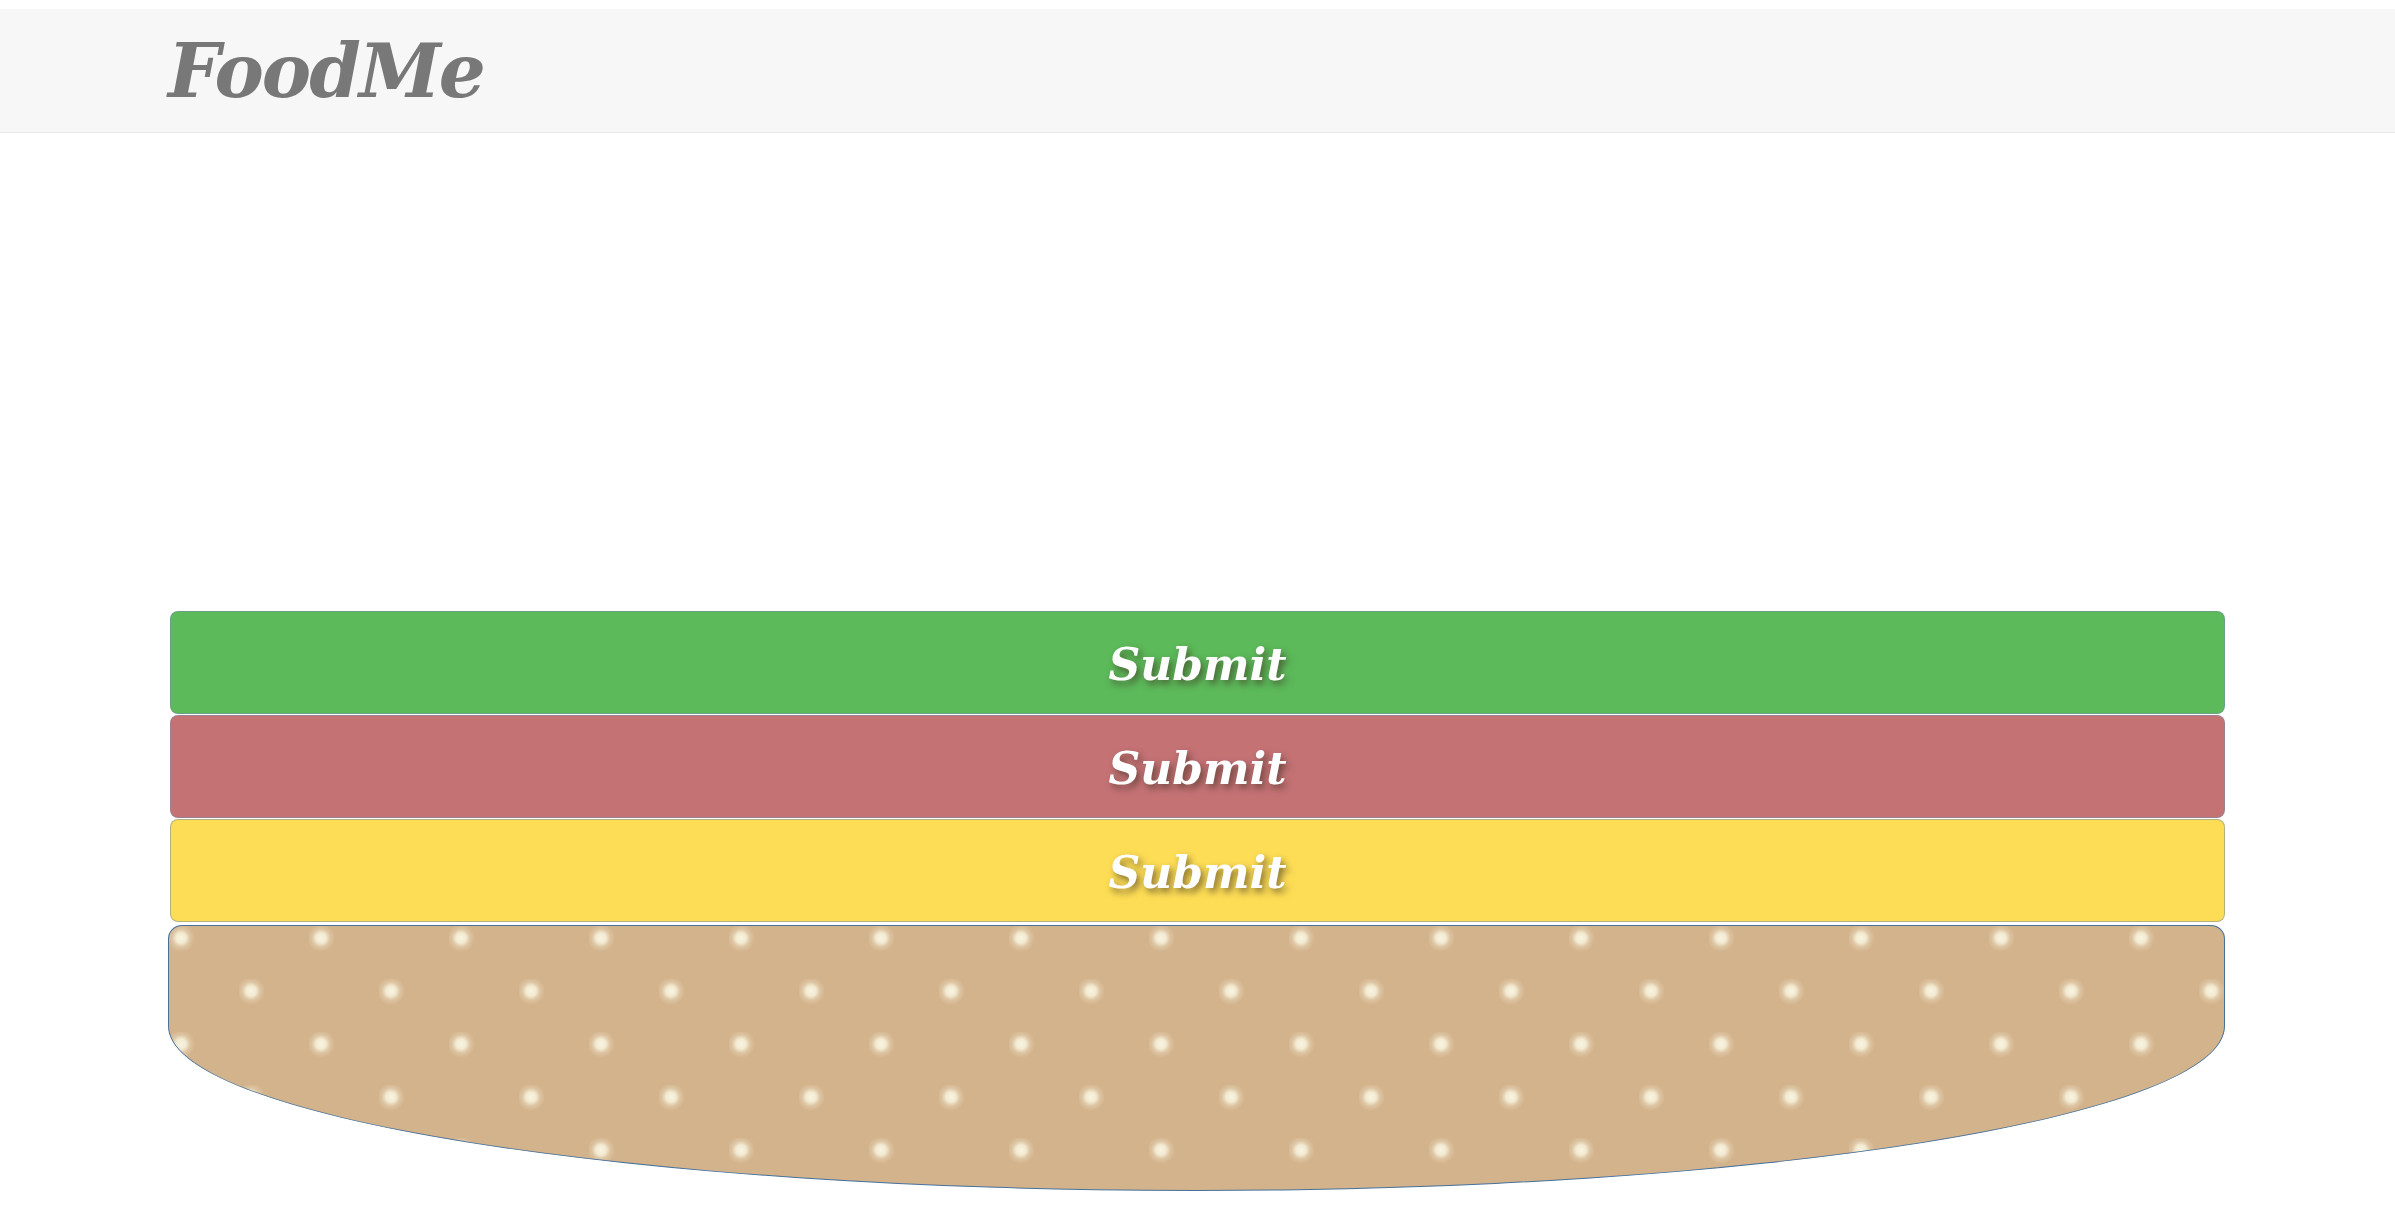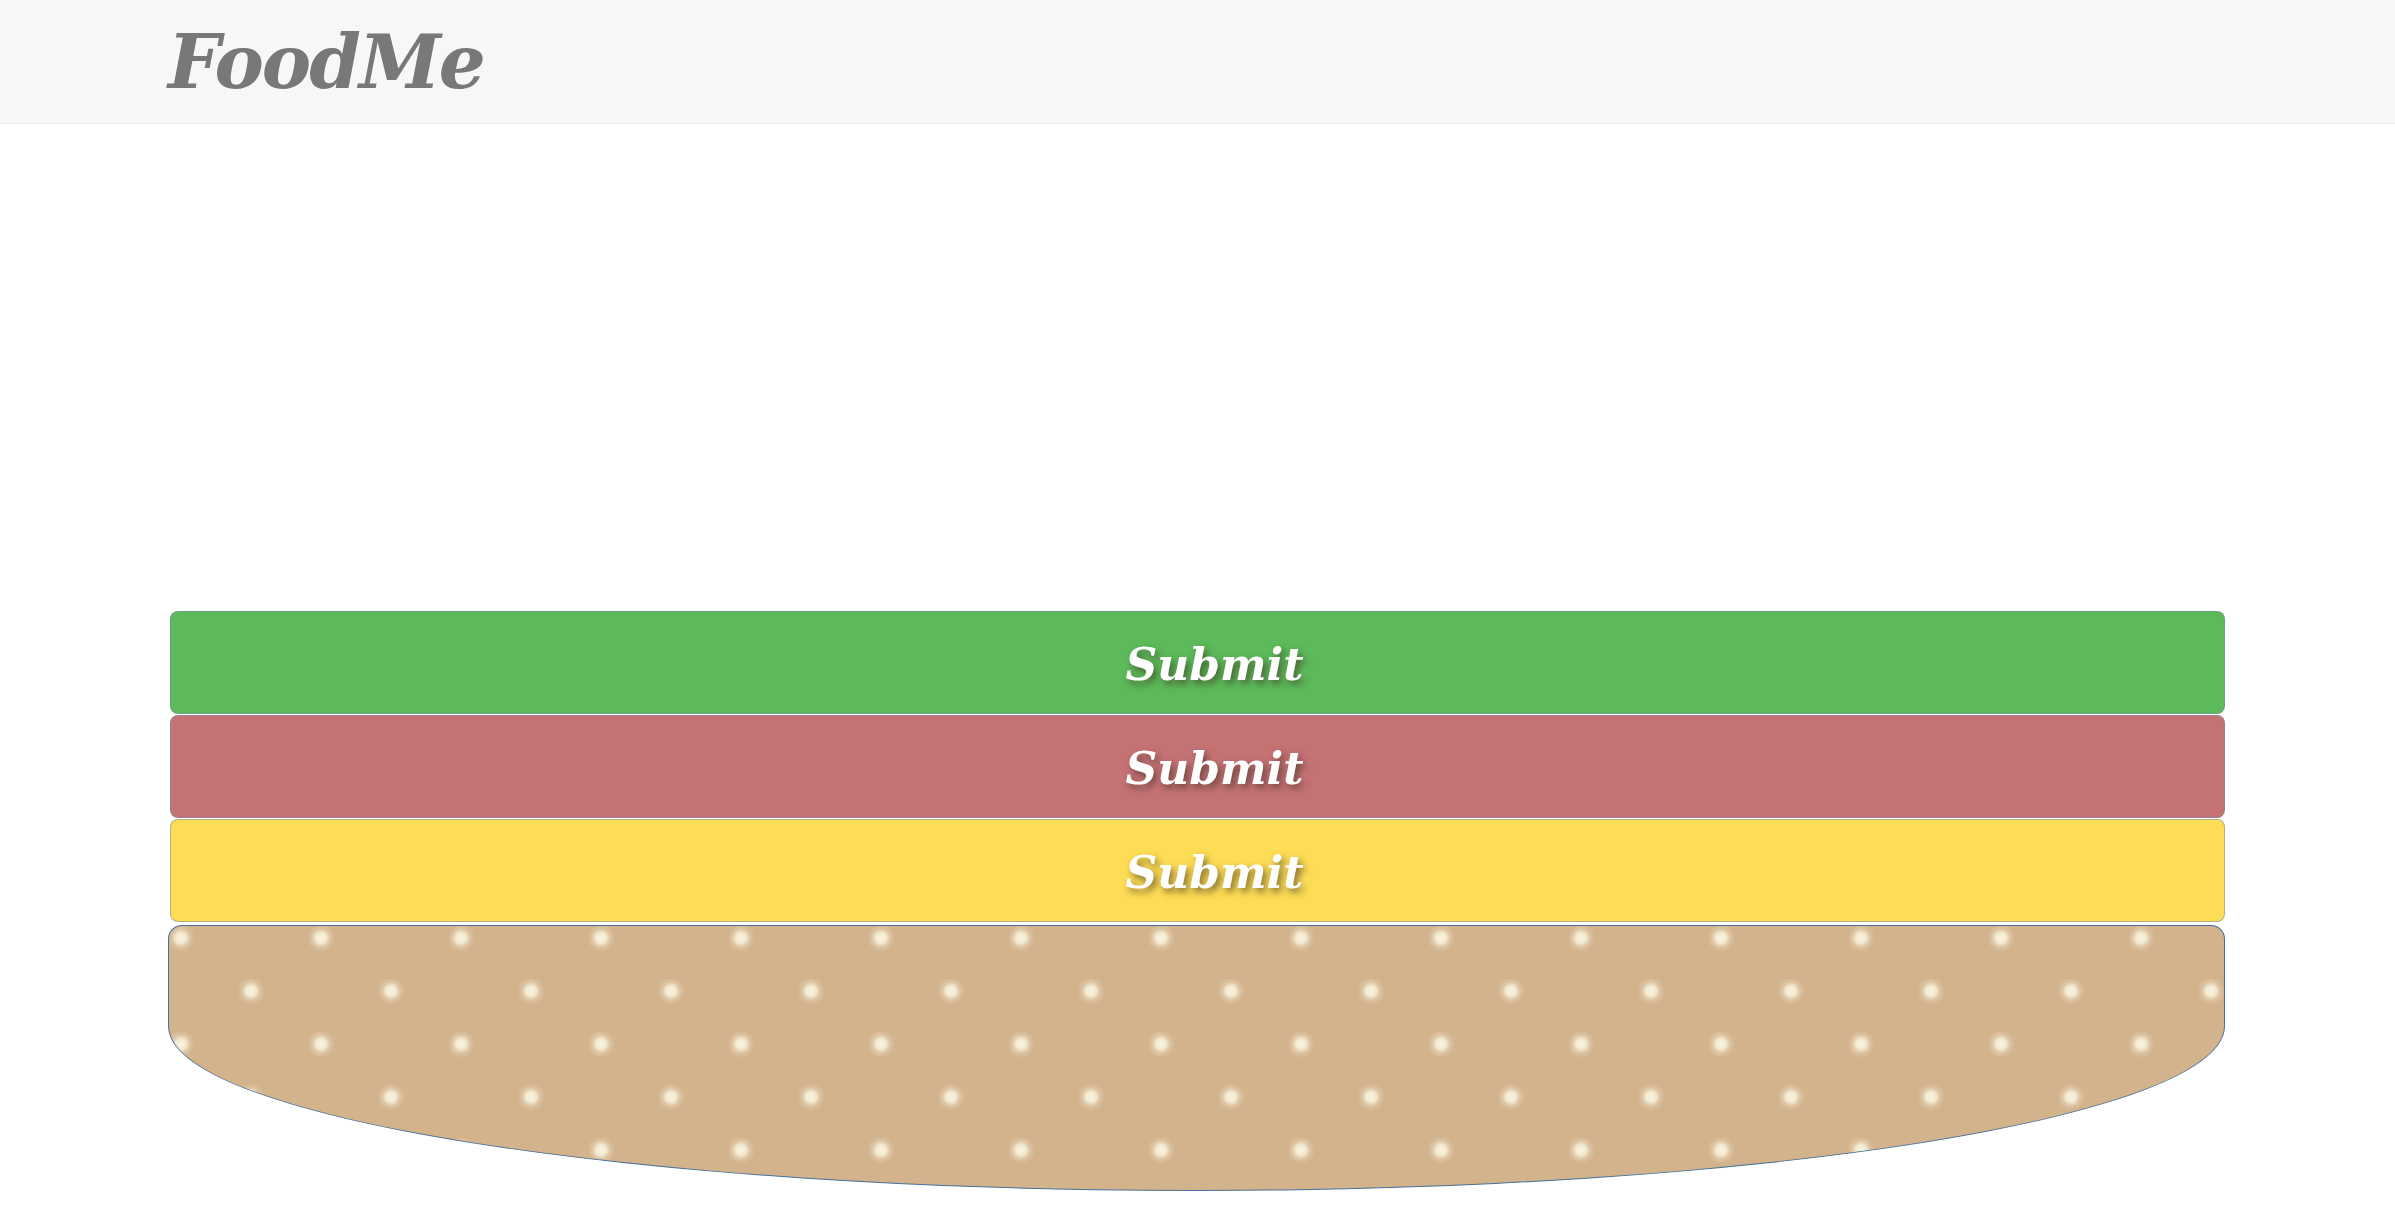"FoodMe" .site-header { top: 0 -> 9px }
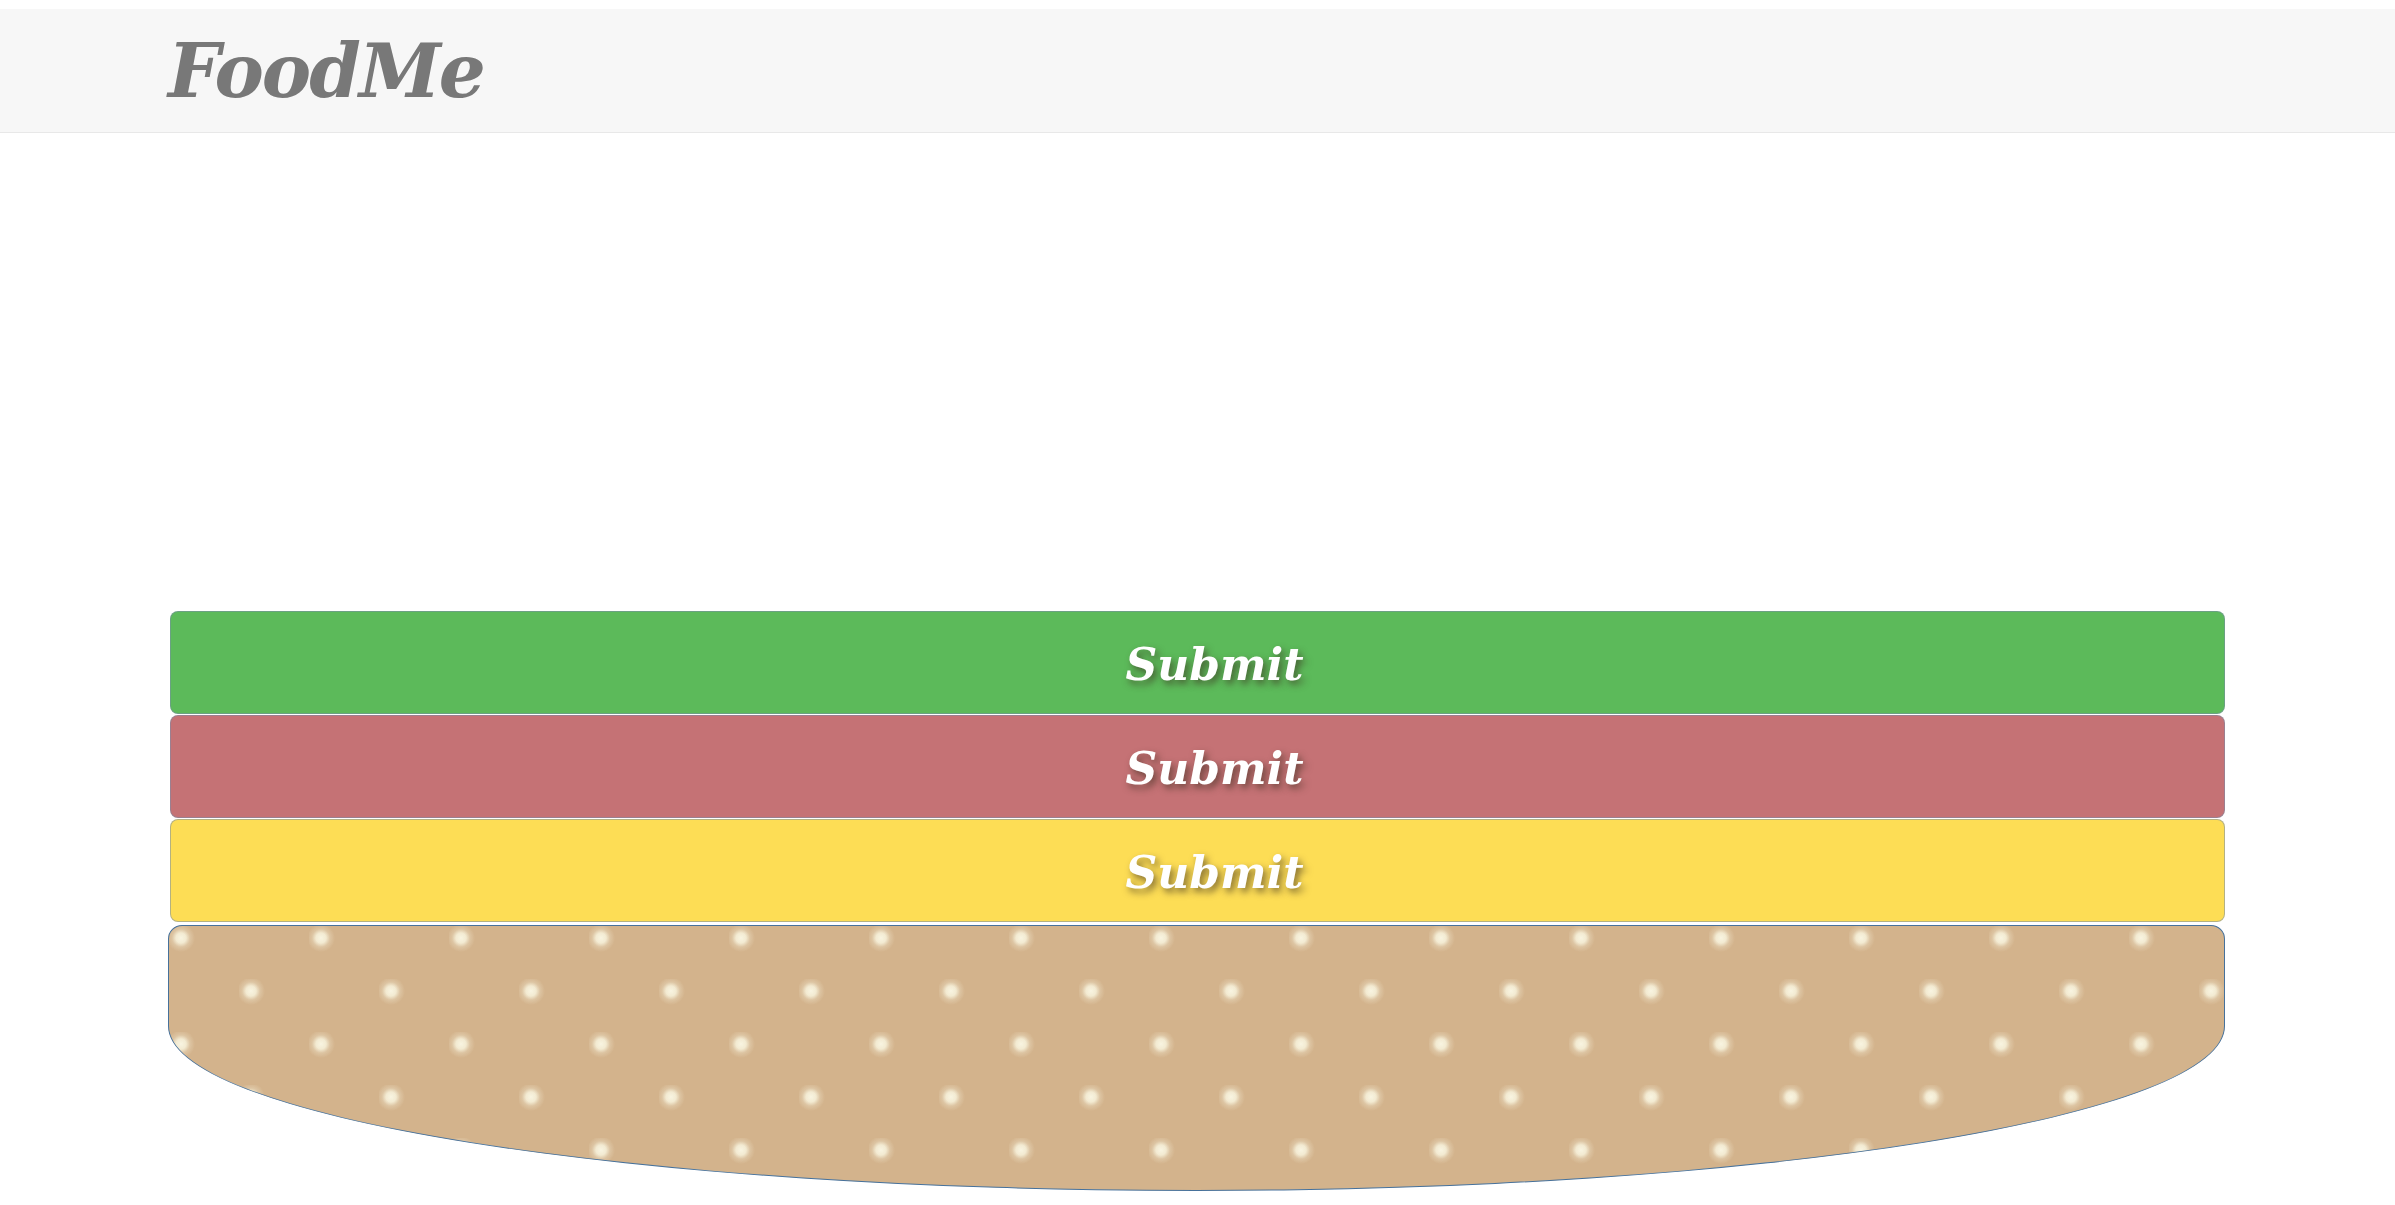"Submit" .layer .script-label { margin-left: 17px -> none }
